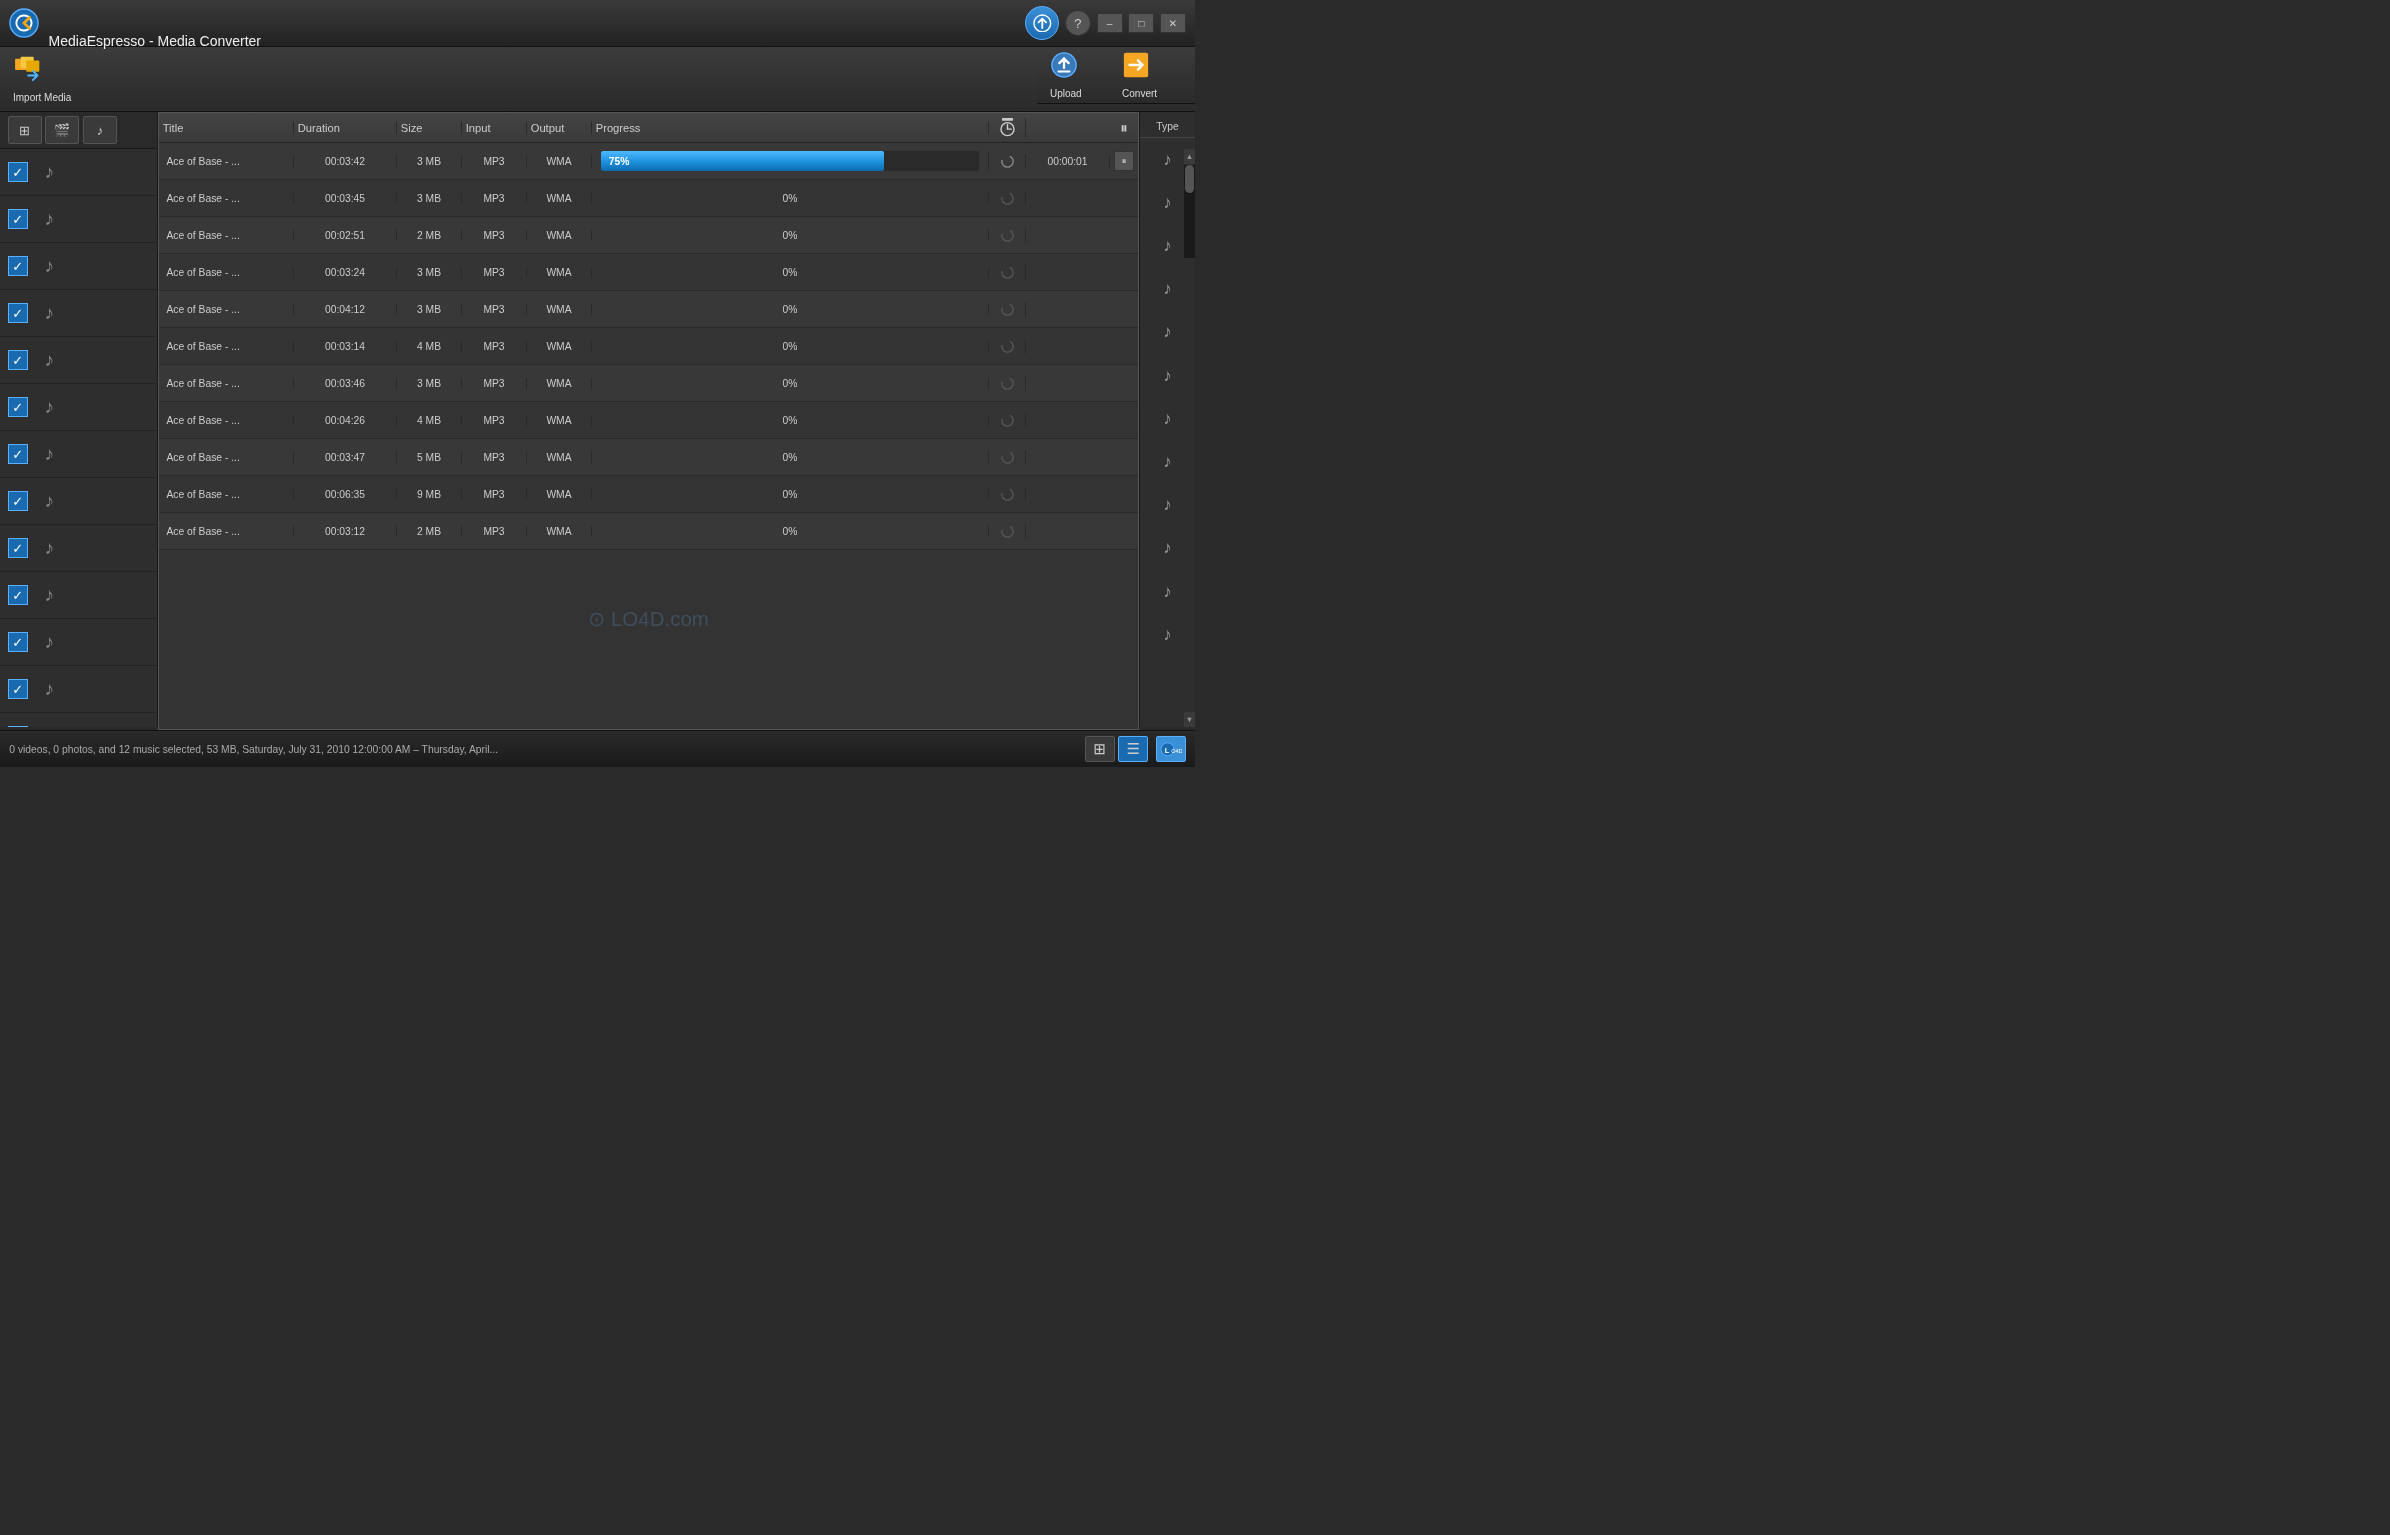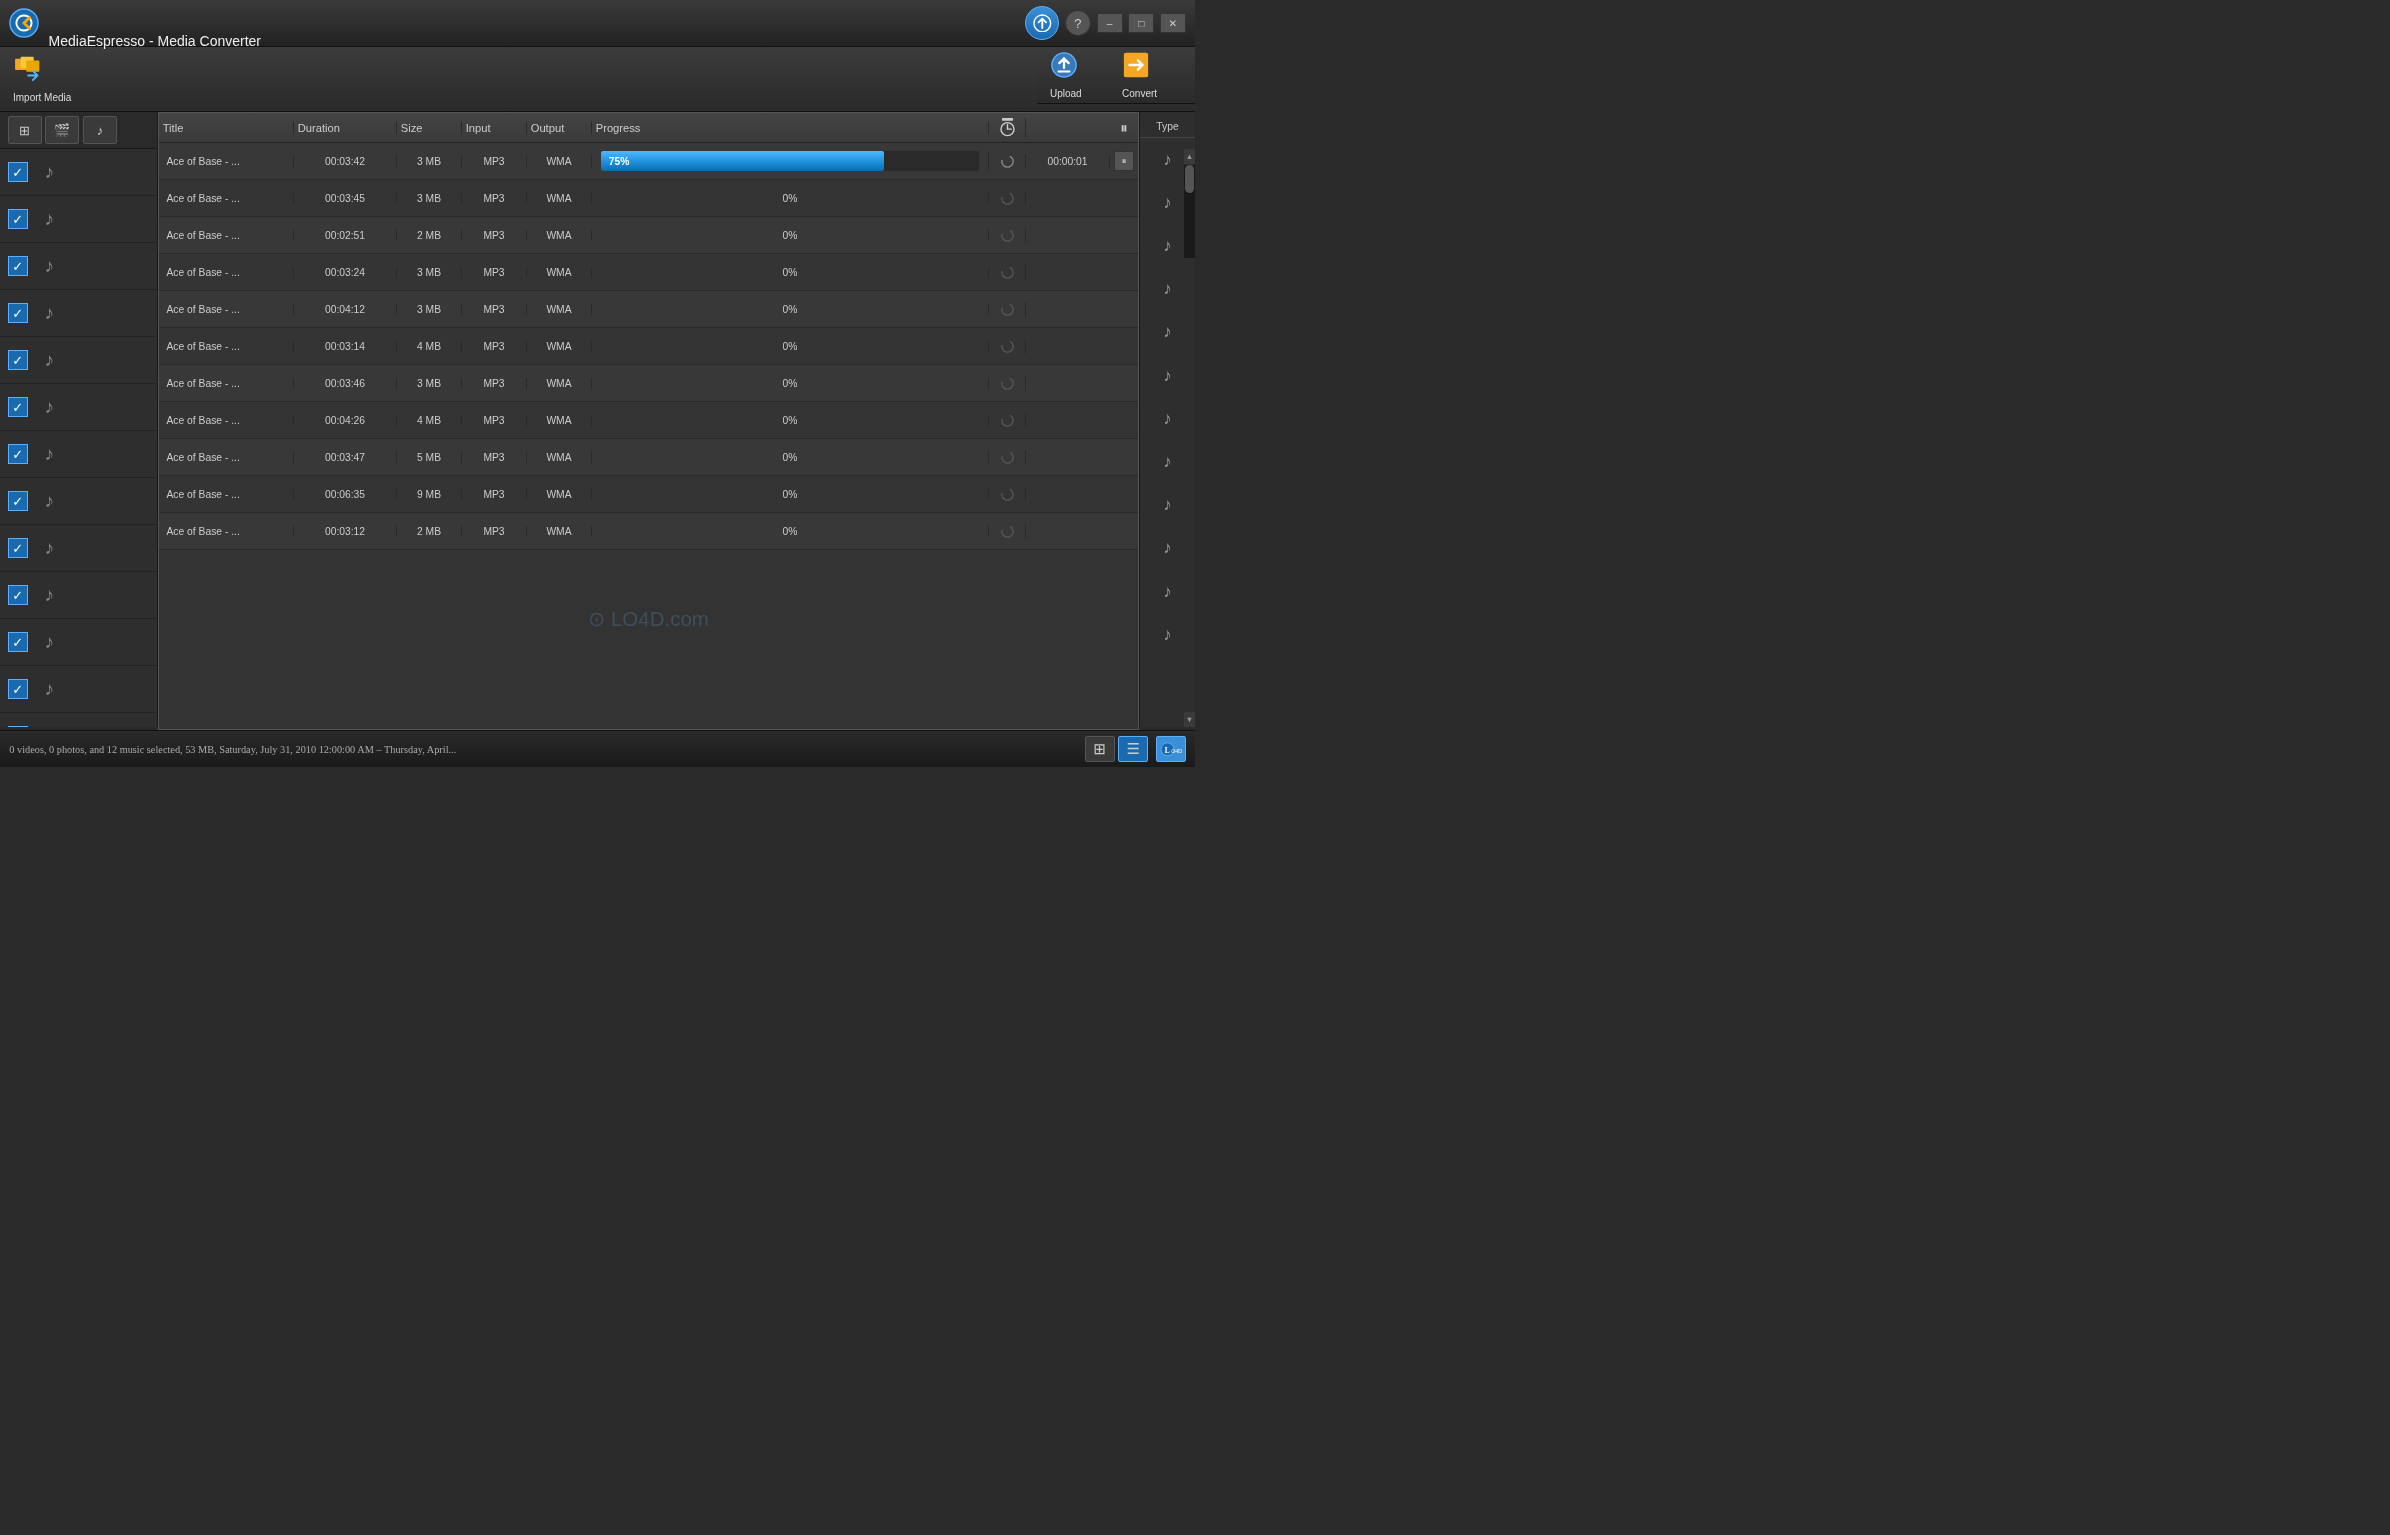"0 videos, 0 photos, and" #statusbar { font-family: Liberation Serif, serif -> none }
